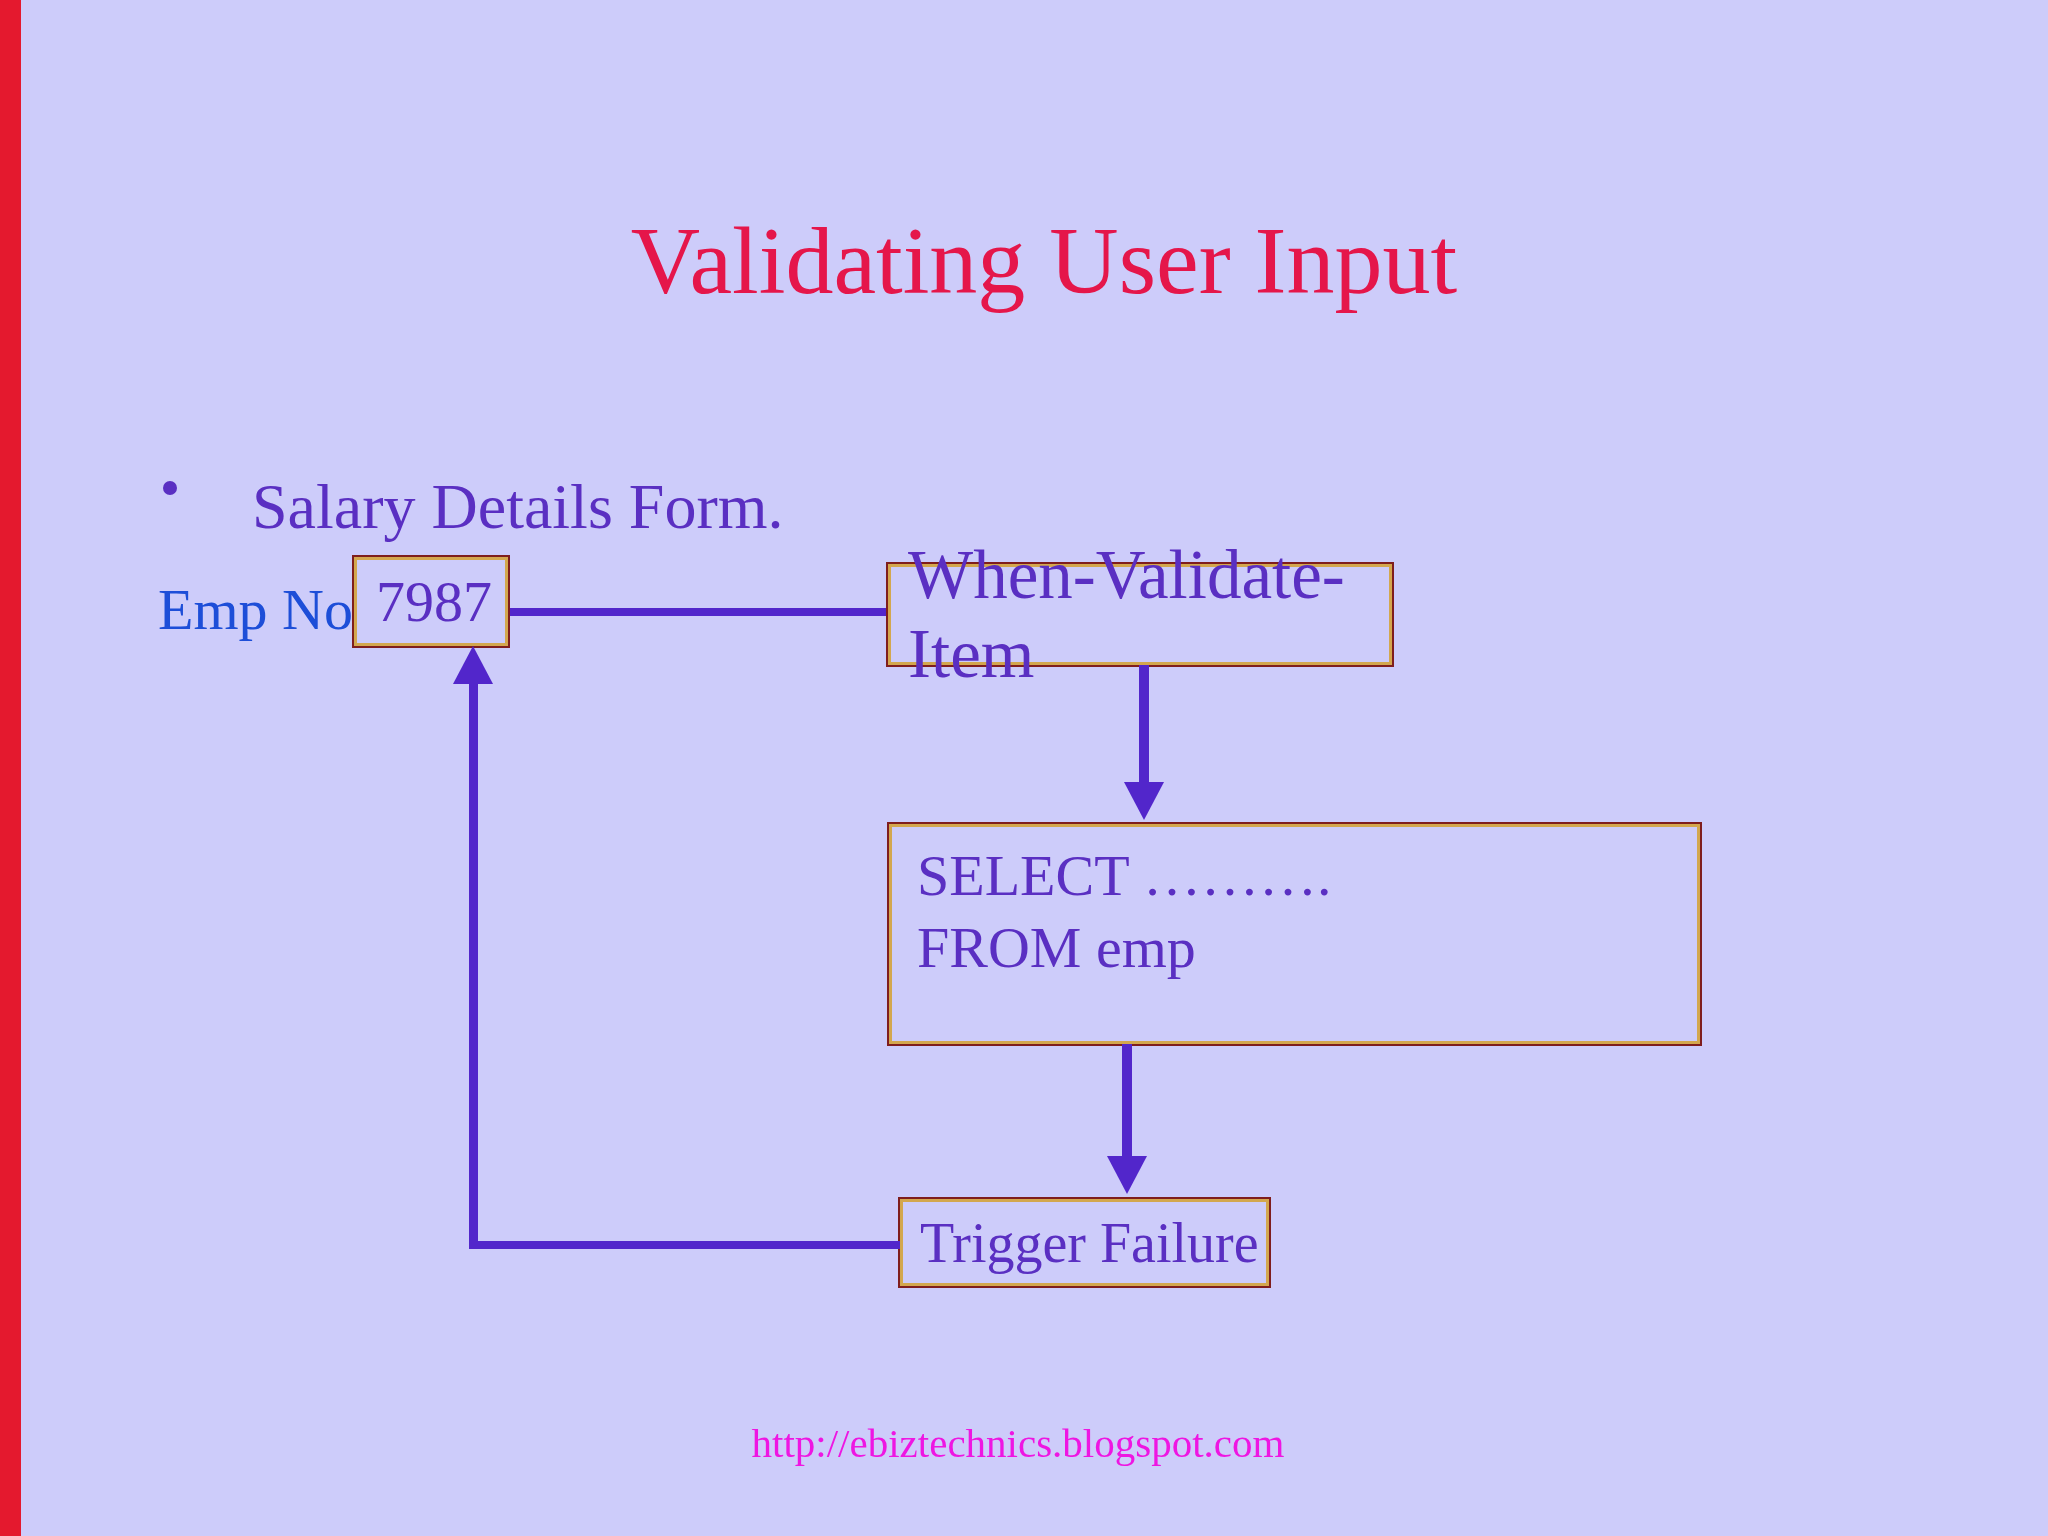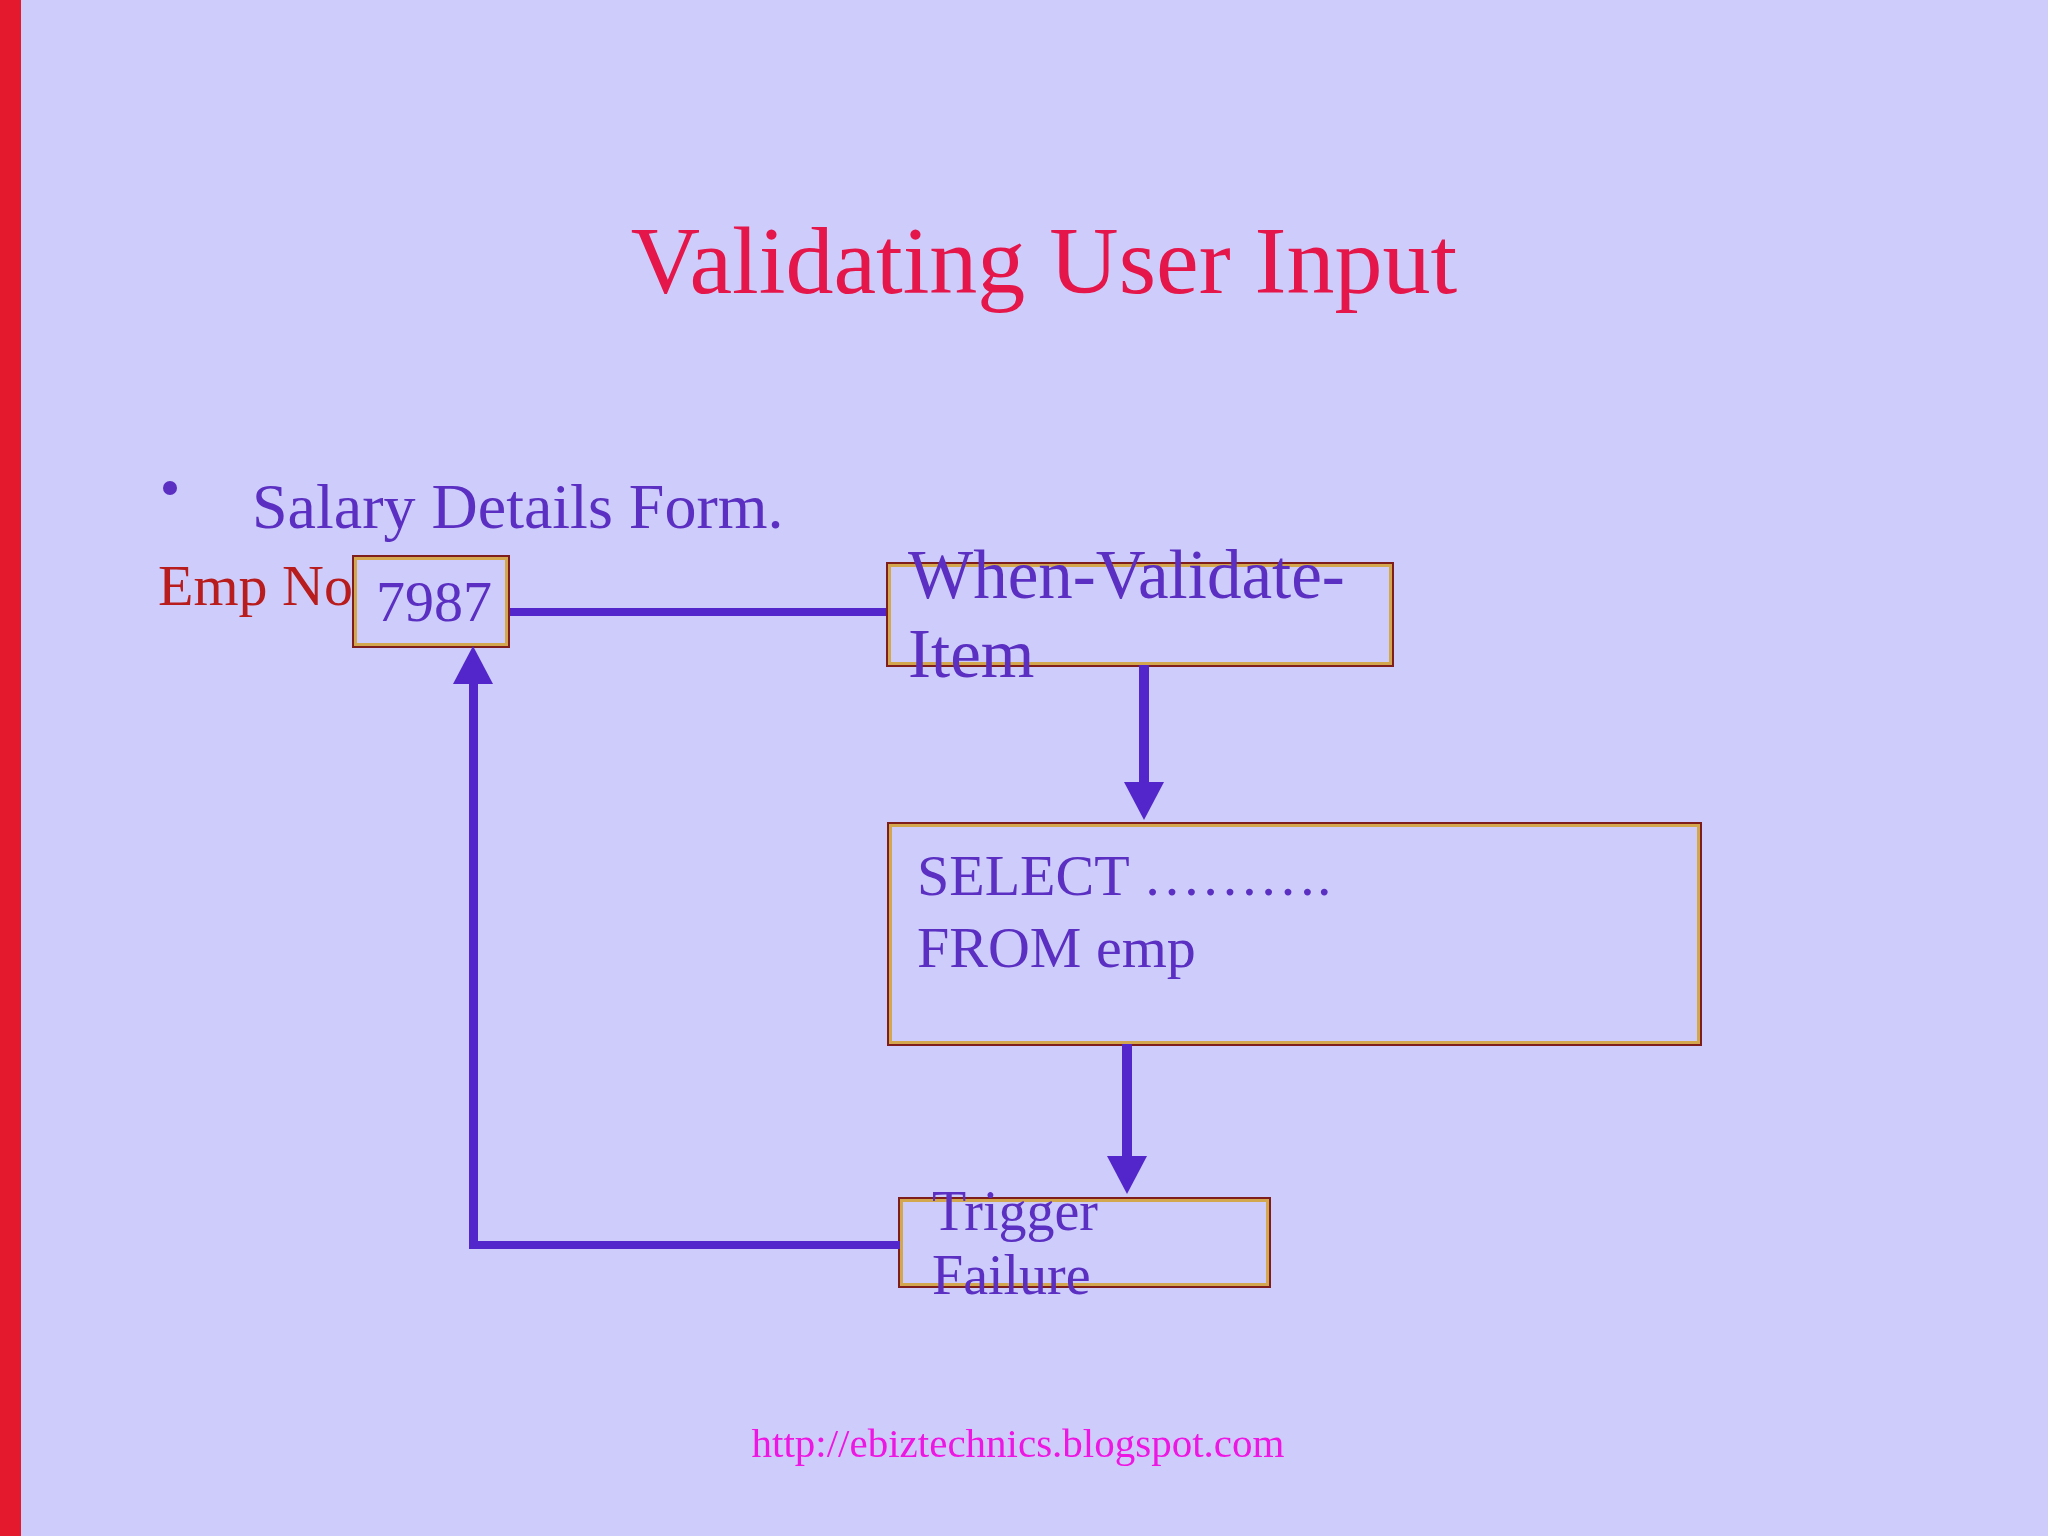"Emp No" .emp-label { color: #b91c1c -> #1d4ed8; top: 552px -> 576px }
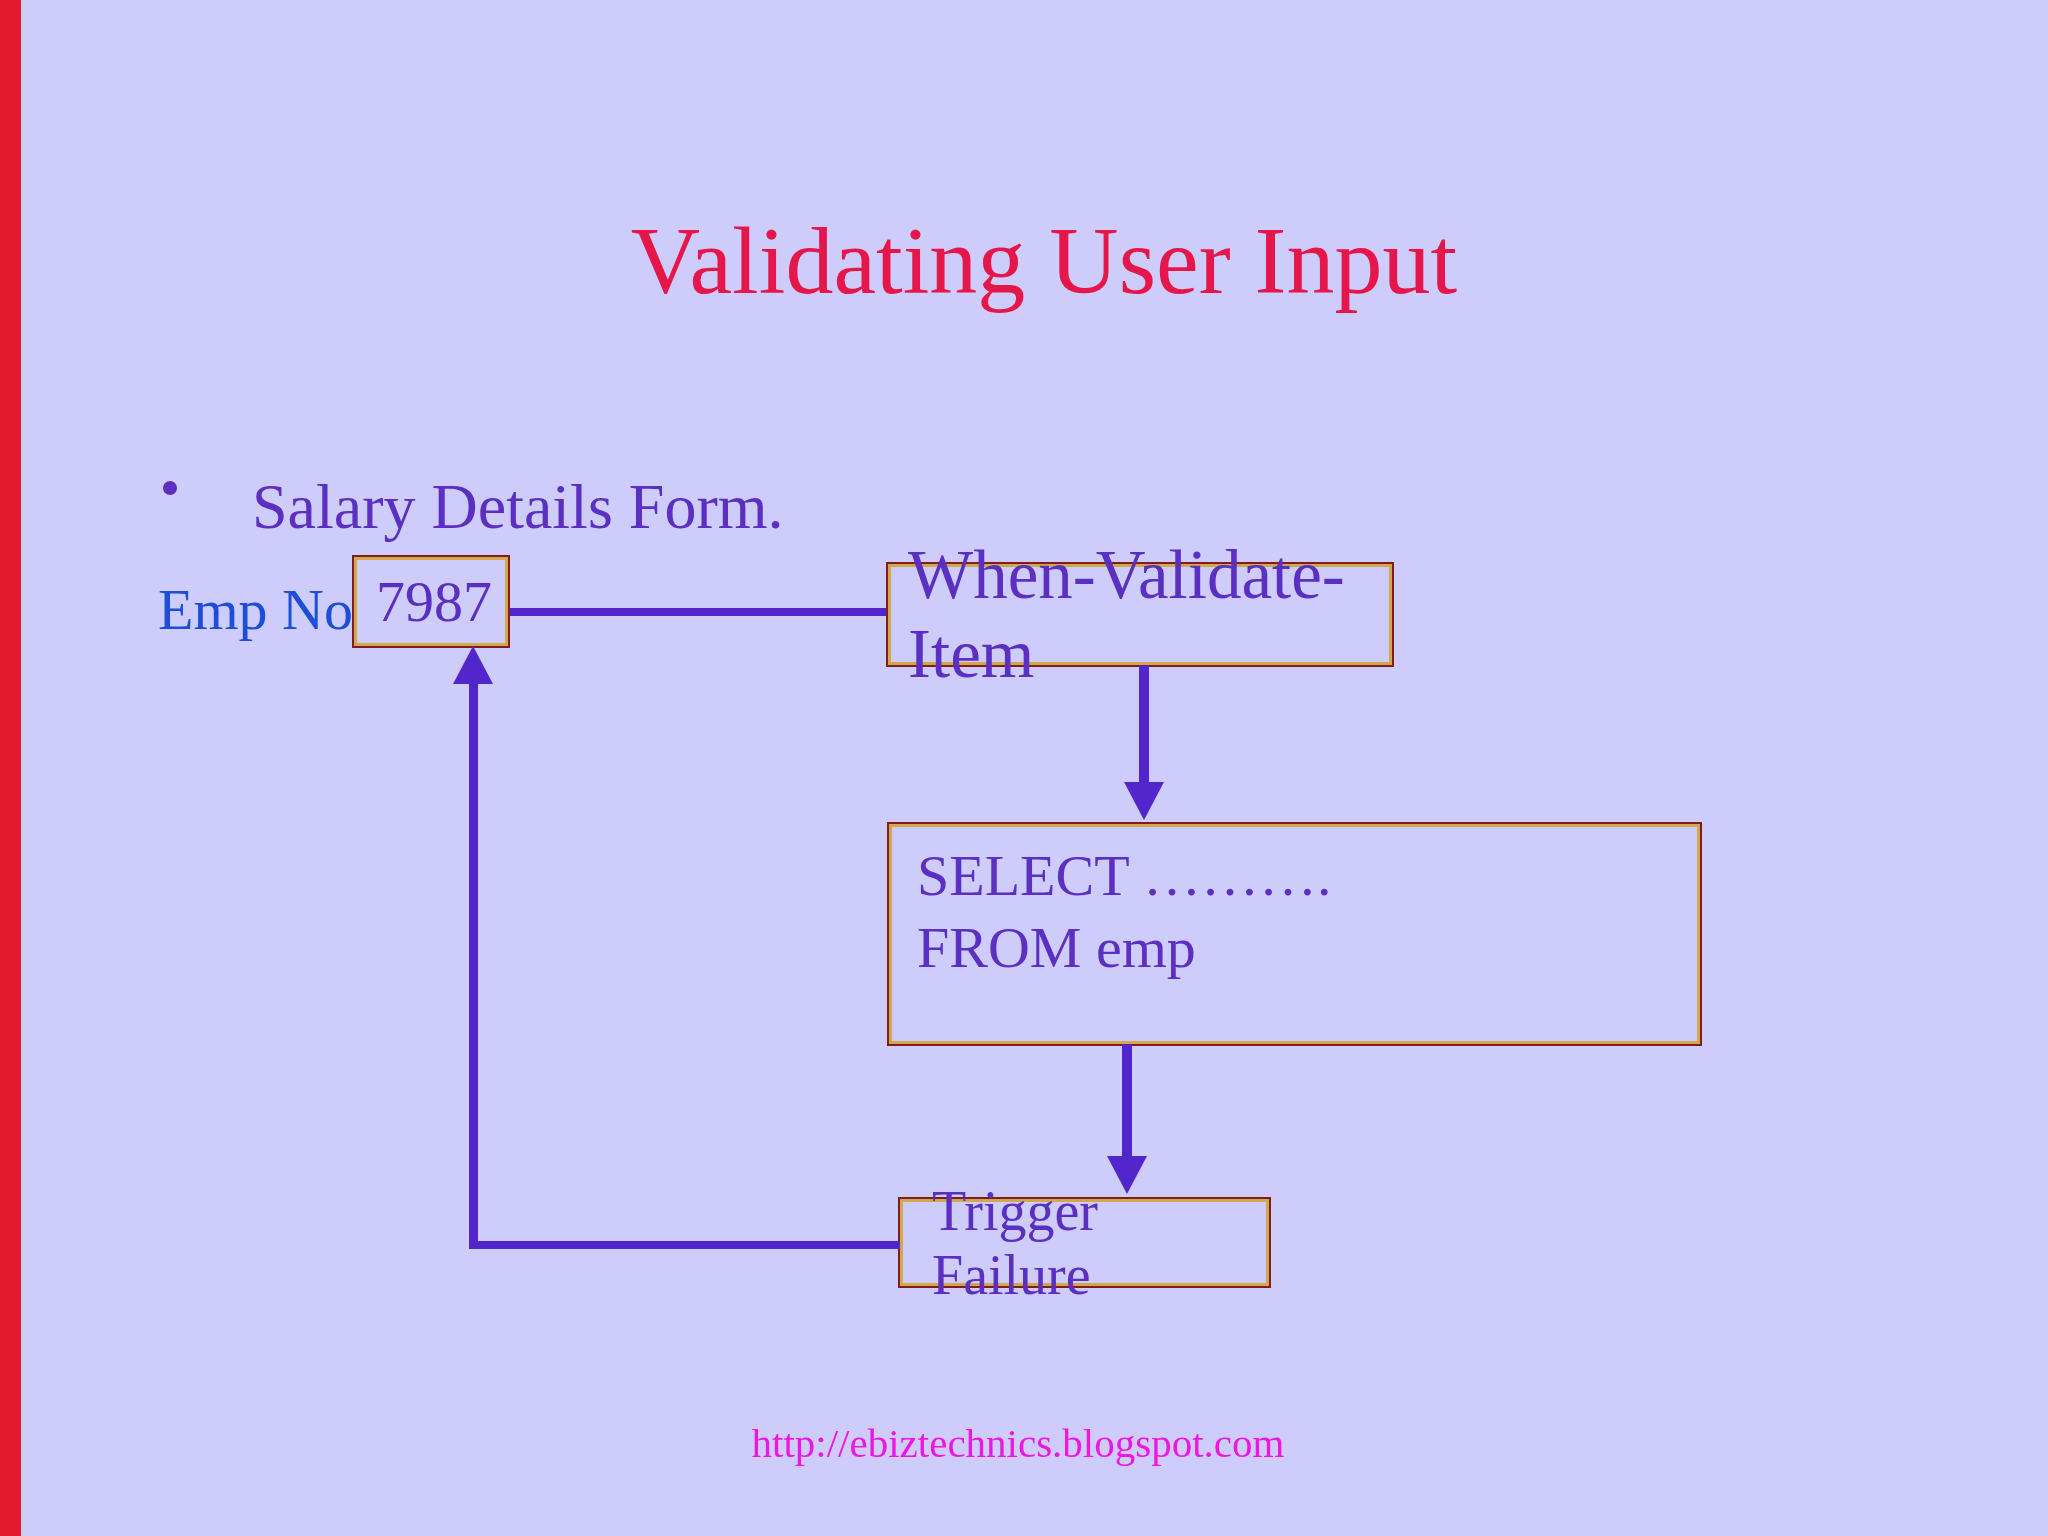"Trigger Failure" .tf-box { padding-left: 32px -> 20px }
